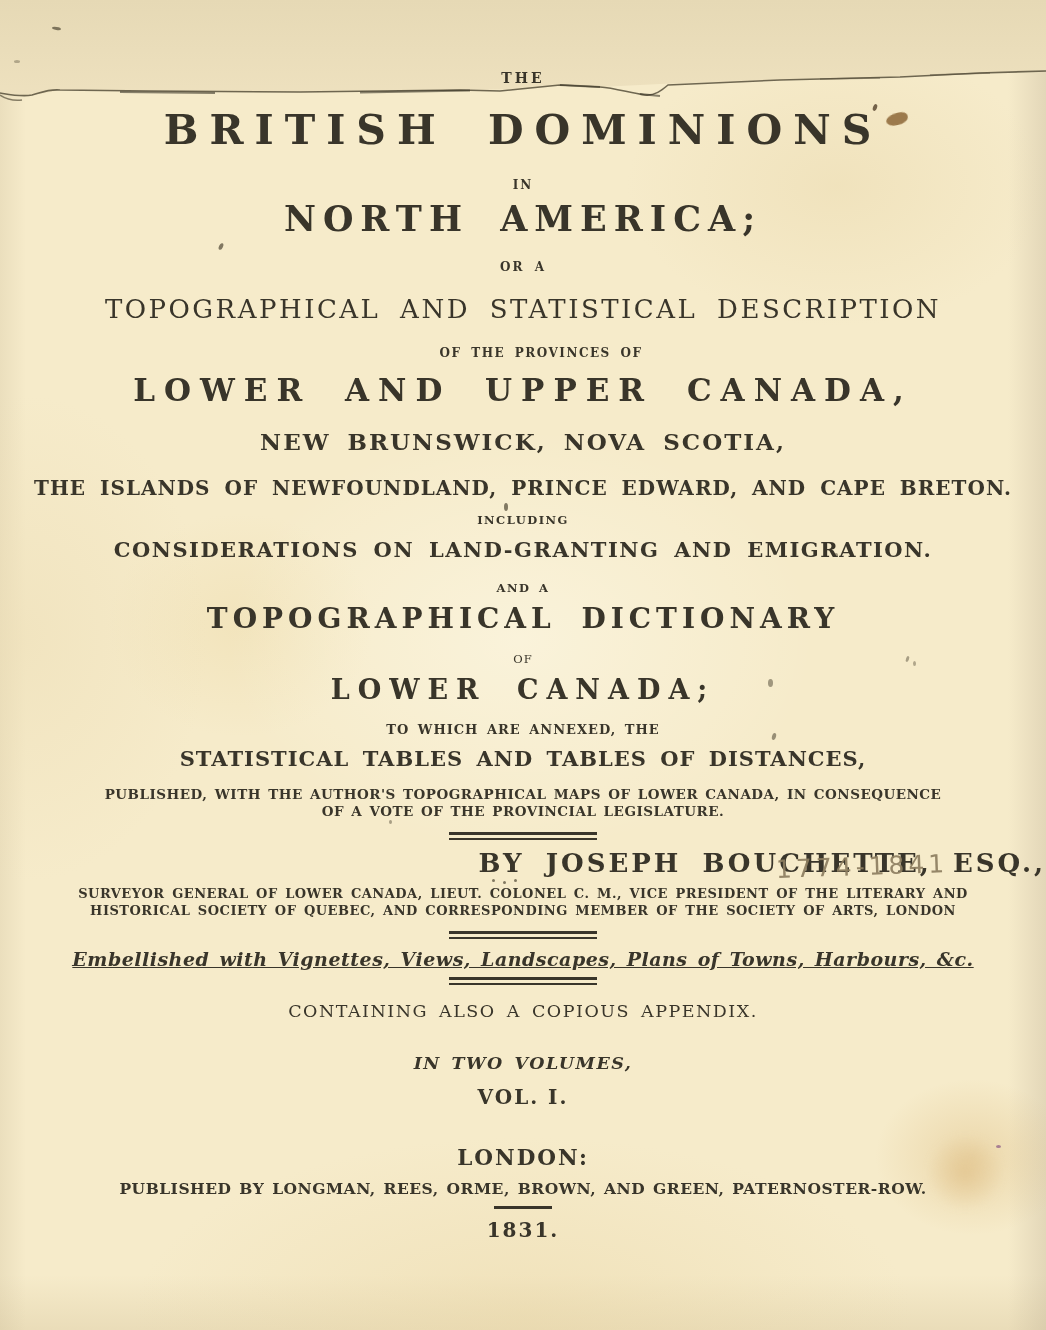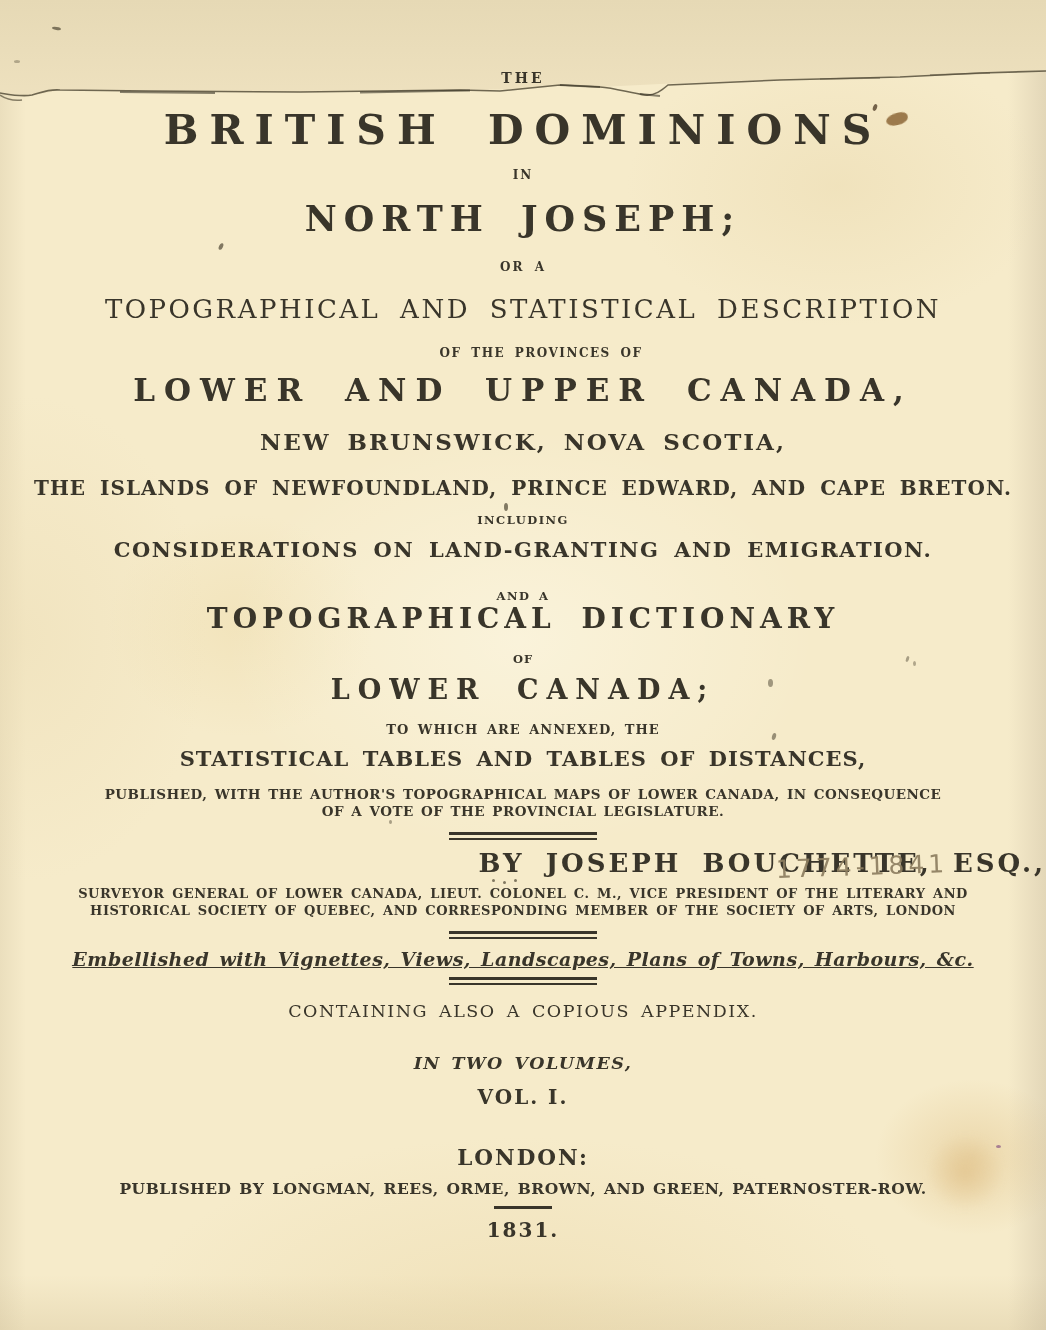"IN" .conn-in { top: 168px -> 178px }
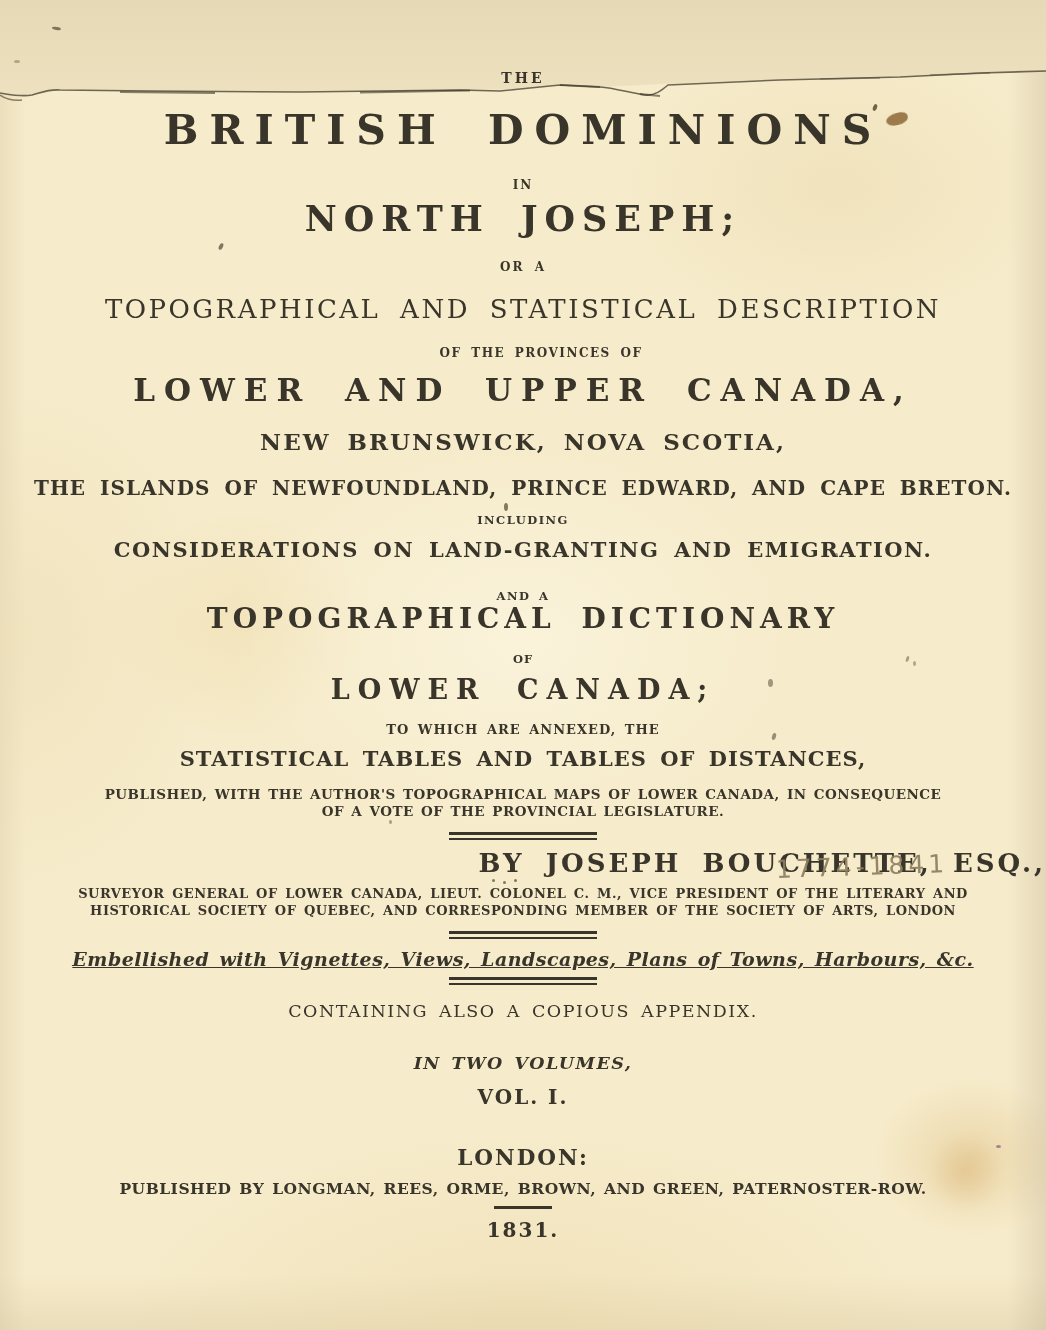"NORTH JOSEPH;" div.line { text: JOSEPH -> AMERICA }
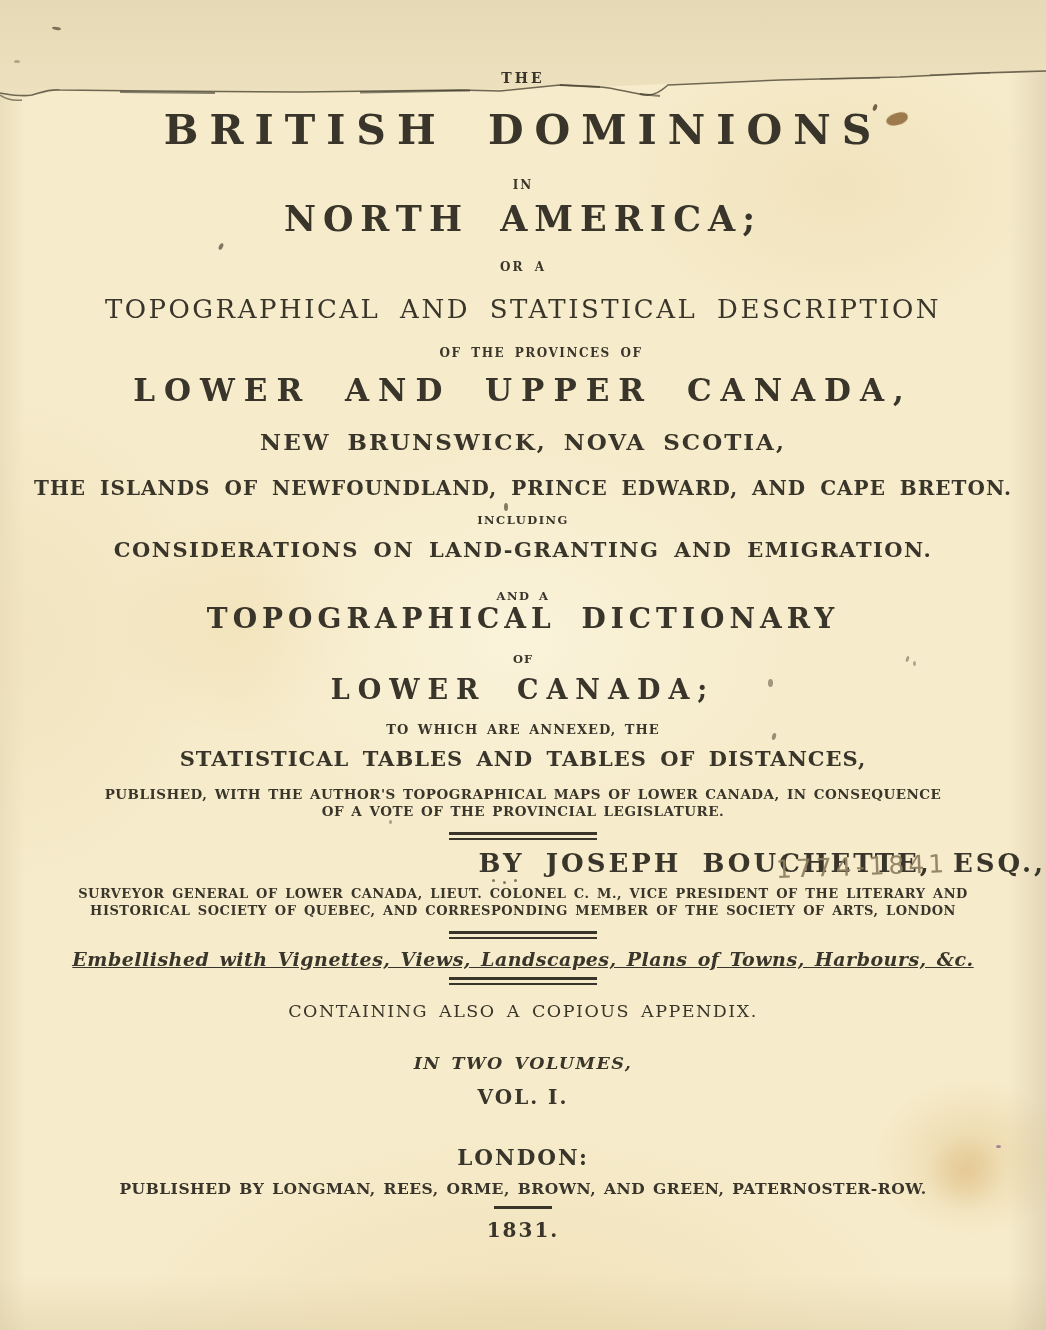"AND A" .and-a { margin-top: 8px -> none }
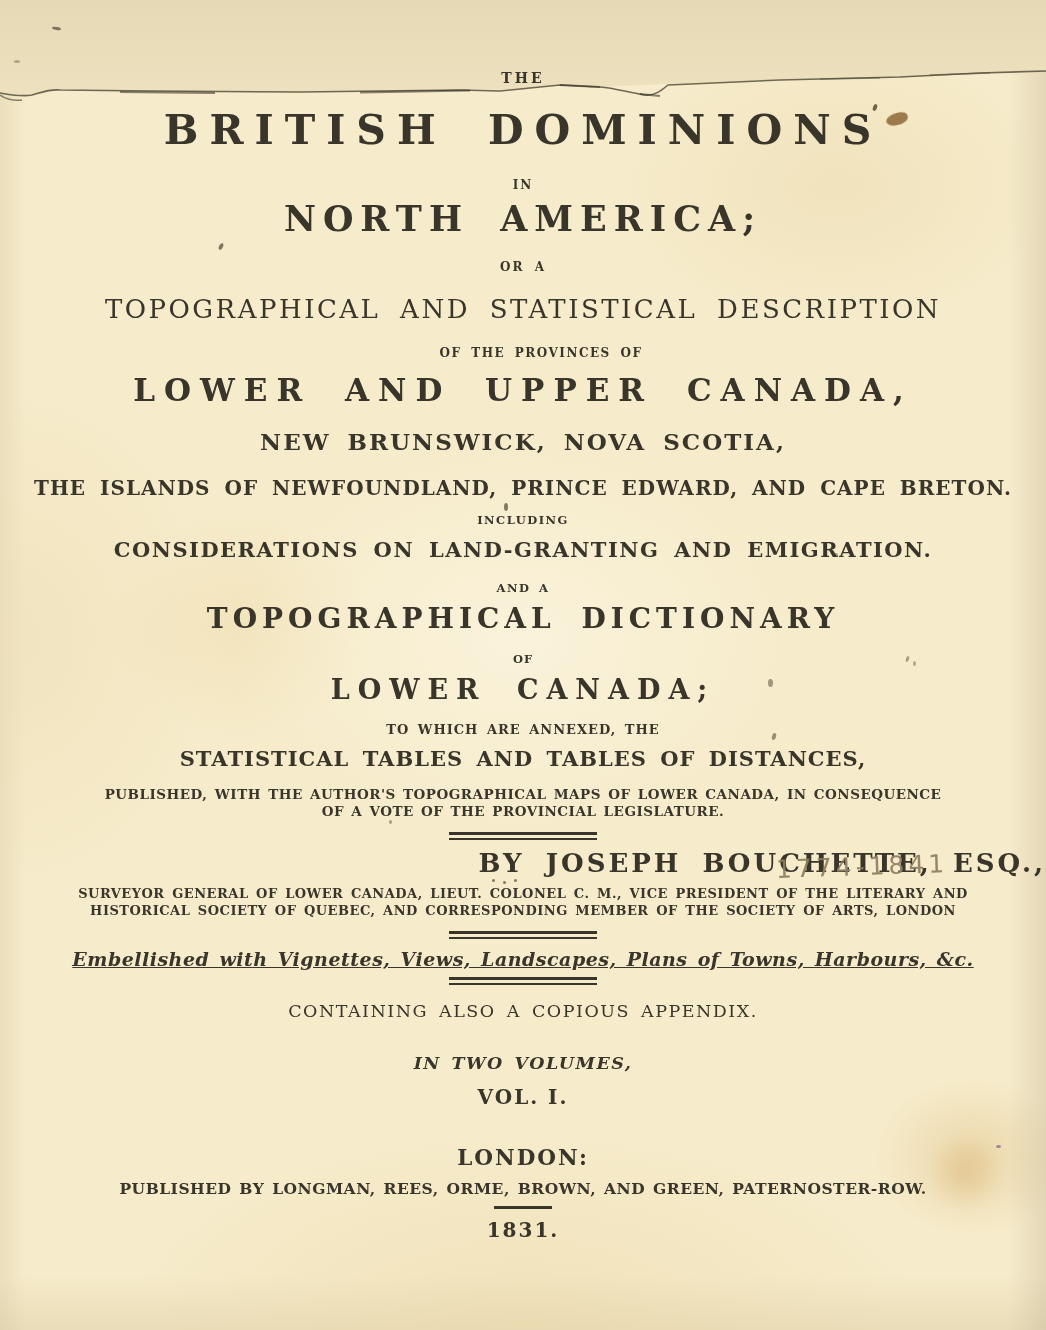"OF" .of-sep { font-weight: bold -> normal }
